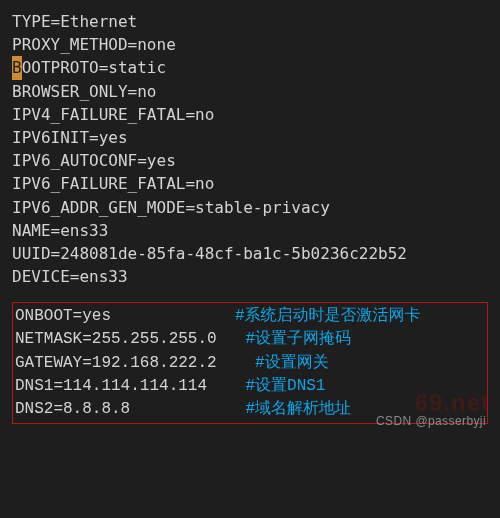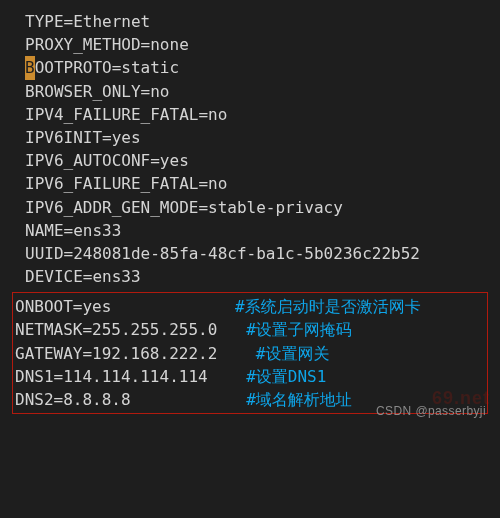"TYPE=Ethernet" .line { margin-left: 13px -> none }
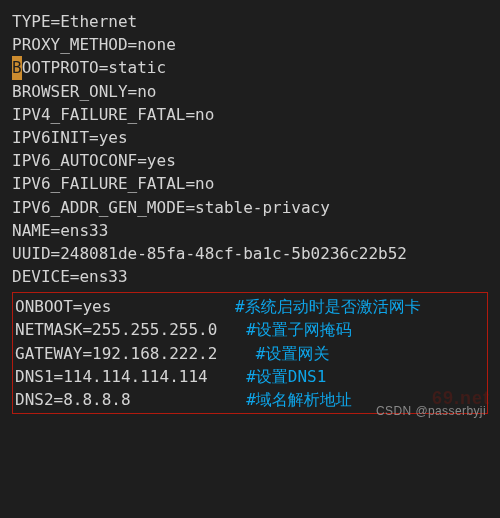"ONBOOT=yes" .box { font-family: none -> Liberation Mono, monospace; margin-top: 4px -> 14px }
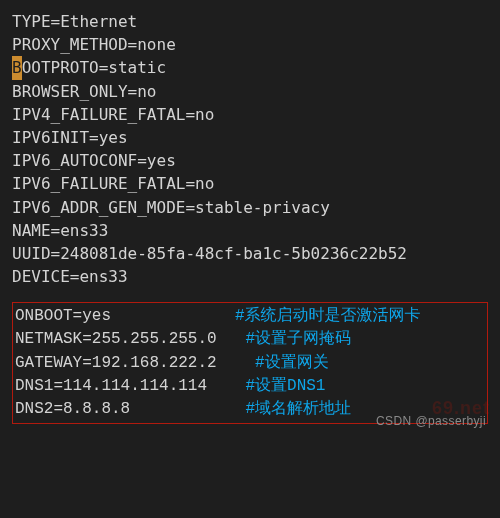"69.net" .wm { font-size: 18px -> 24px }
